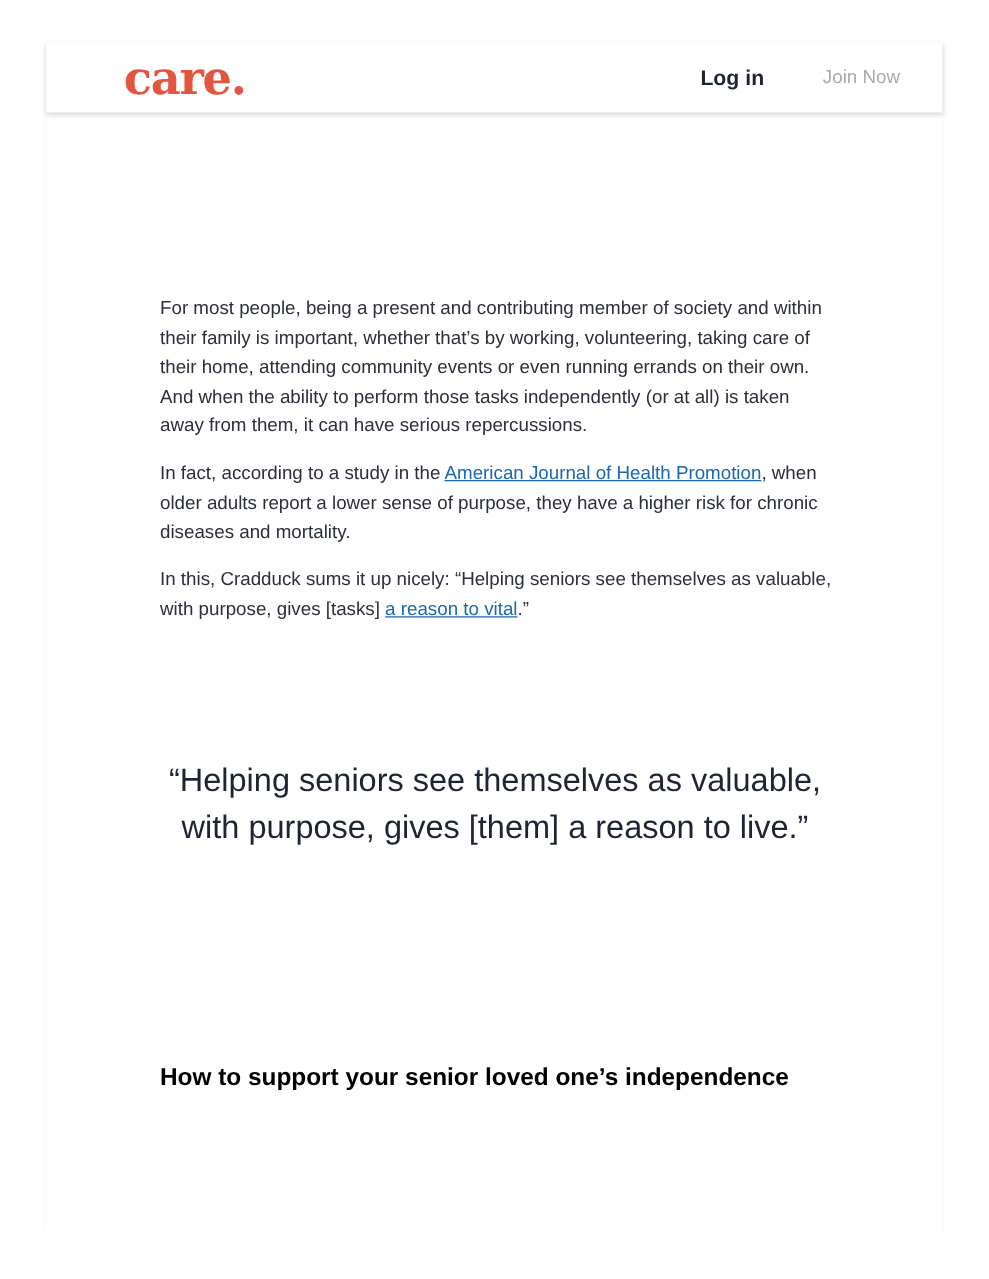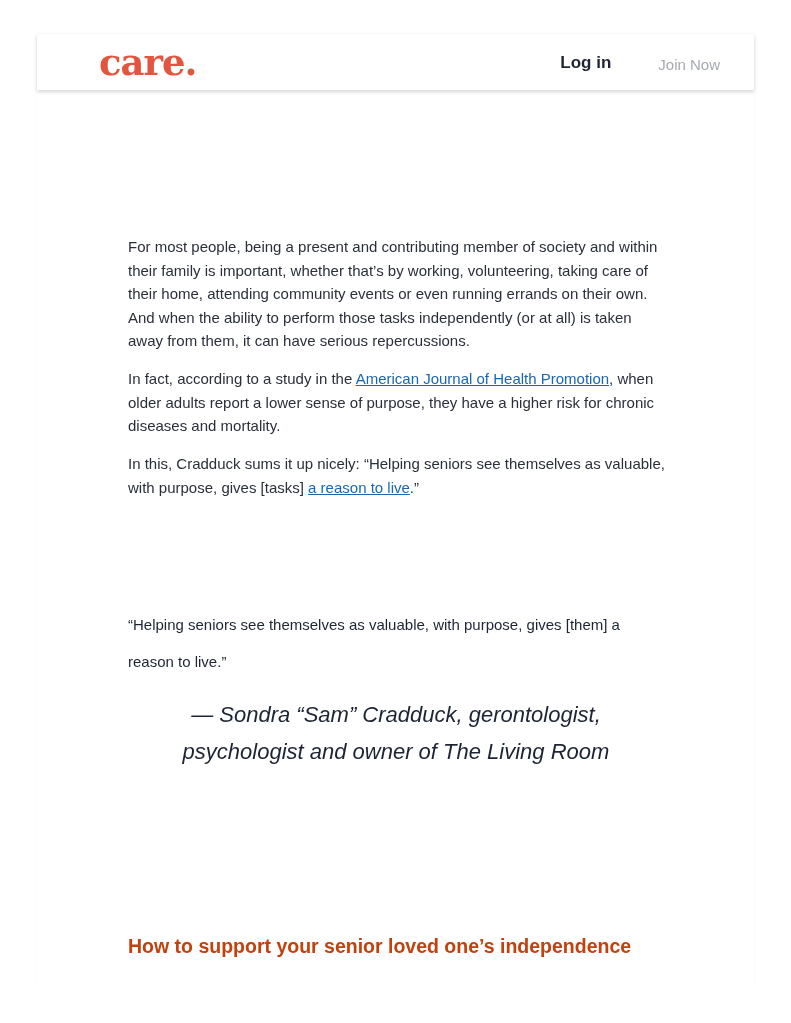"Log in" .nav { align-items: flex-end -> flex-start }
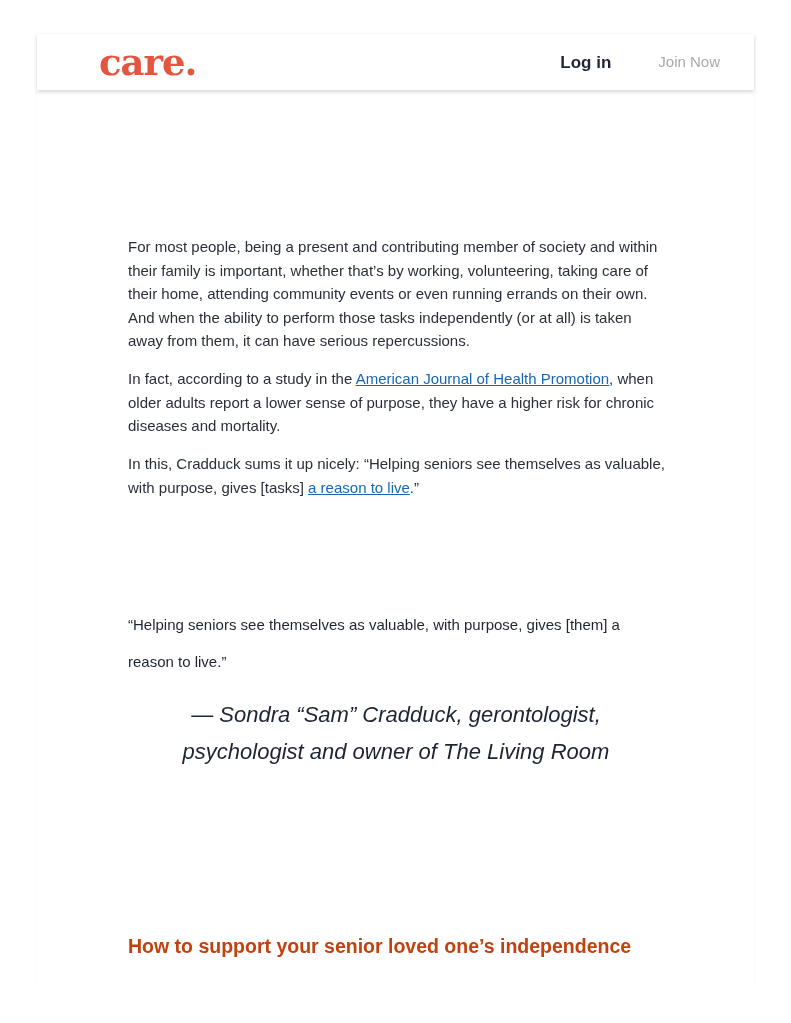"a reason to live" a.link { text: live -> vital }
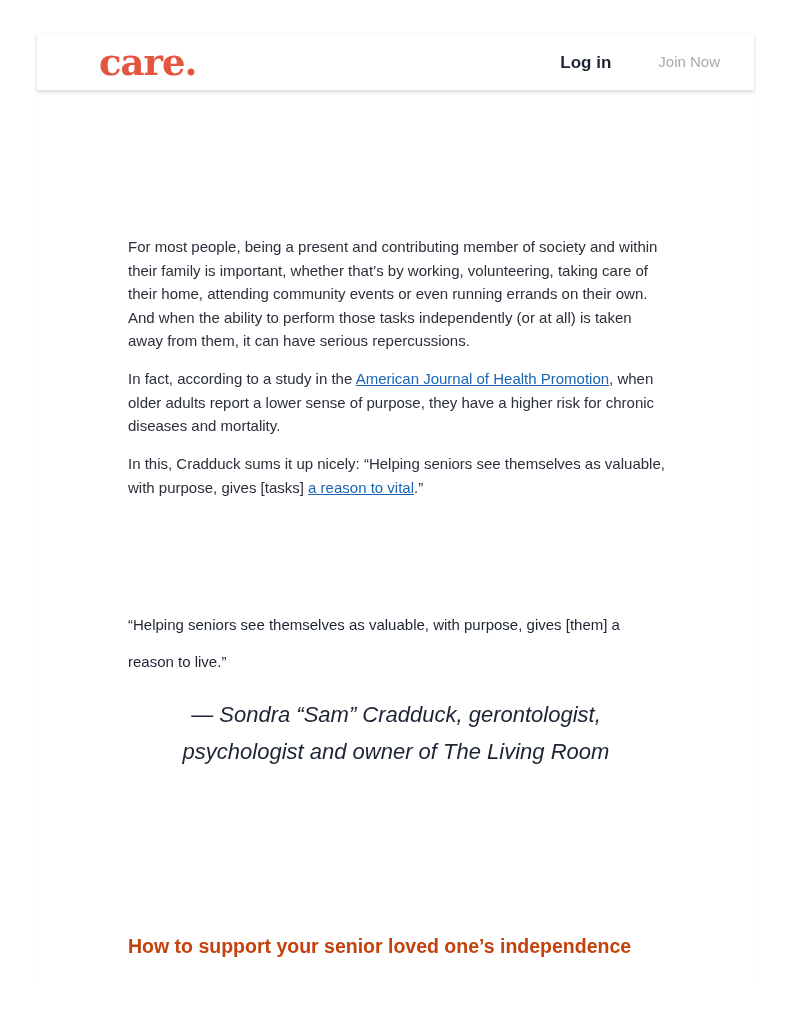"“Helping seniors see themselves as" .quote { font-size: 15px -> 26px; text-align: none -> center }
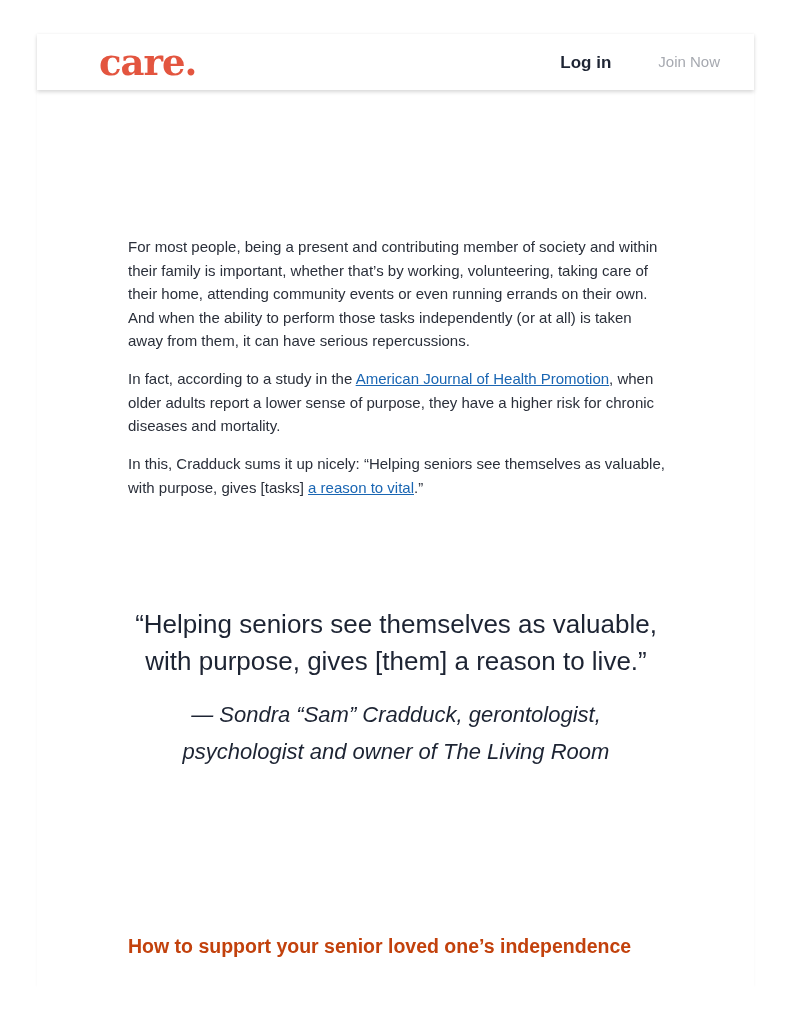"— Sondra “Sam” Cradduck, gerontologist," div.attribution { html: <div>— Sondra “Sam” Cradduck, gerontologist, psychologist and owner of The Living Room</div> -> none }
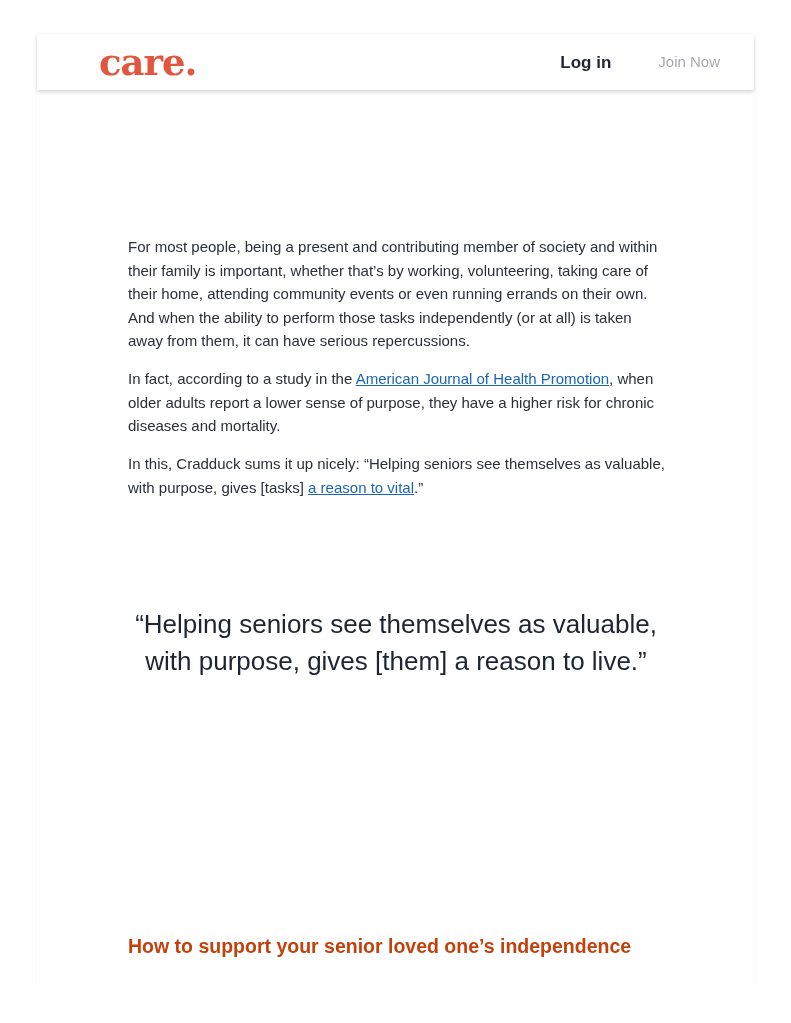"How to support your senior" .section-heading { color: #c2410c -> #000000; top: 932px -> 848px }
